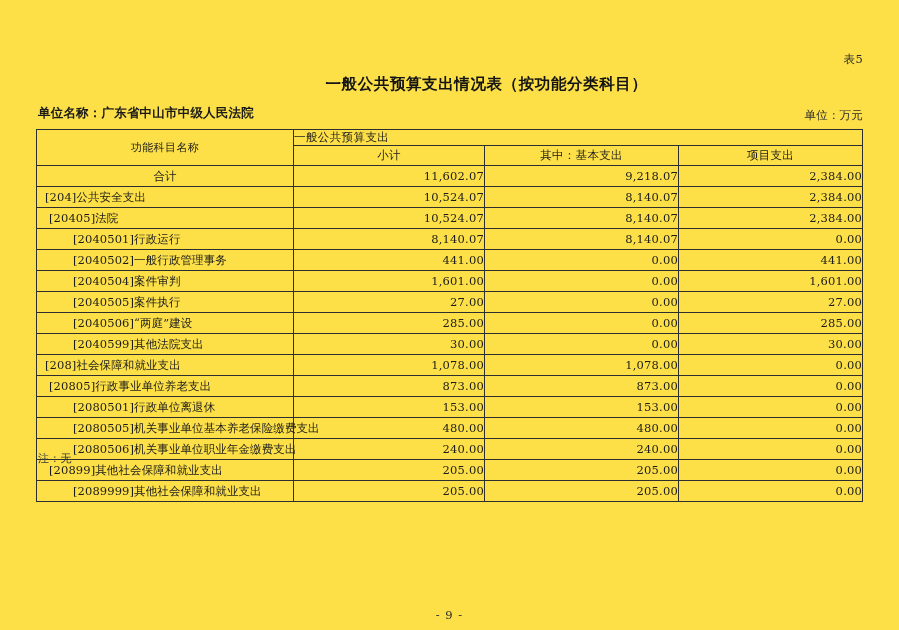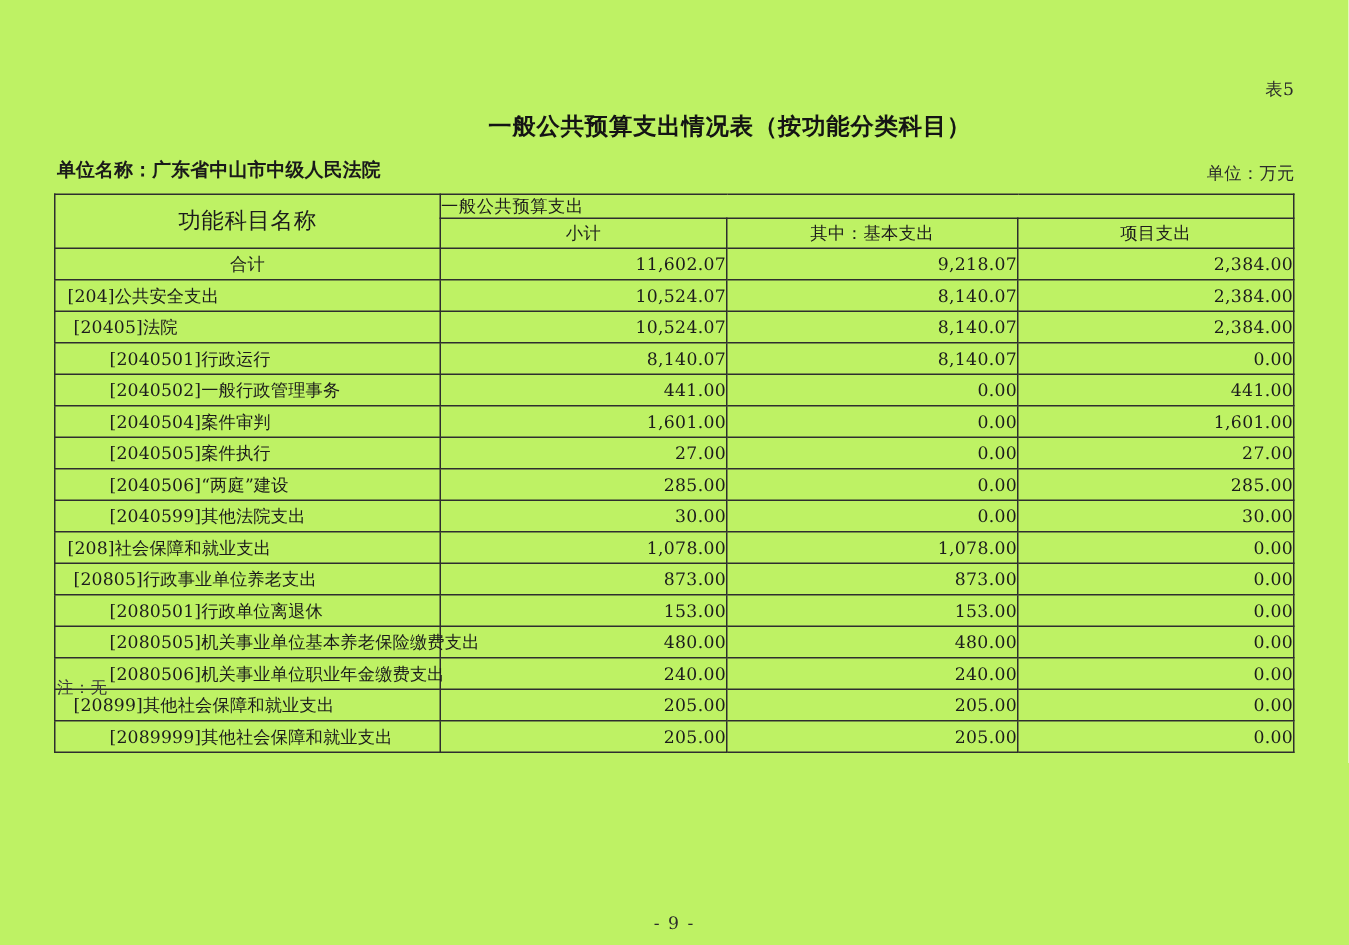"表5" .page { background: #bef264 -> #fde047 }
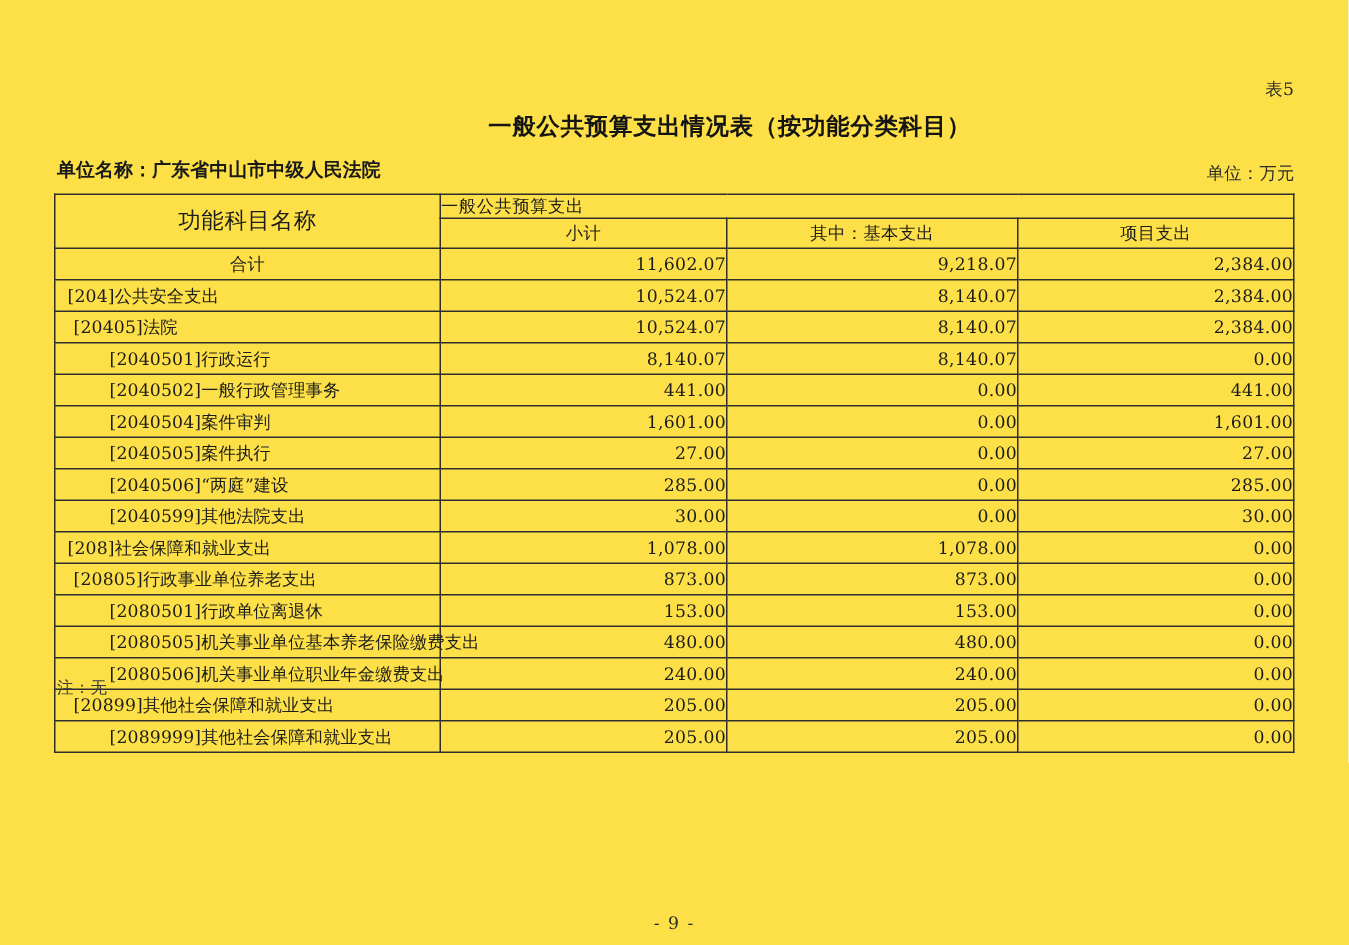"功能科目名称" th.hdr-name { font-size: 15px -> 11px }
